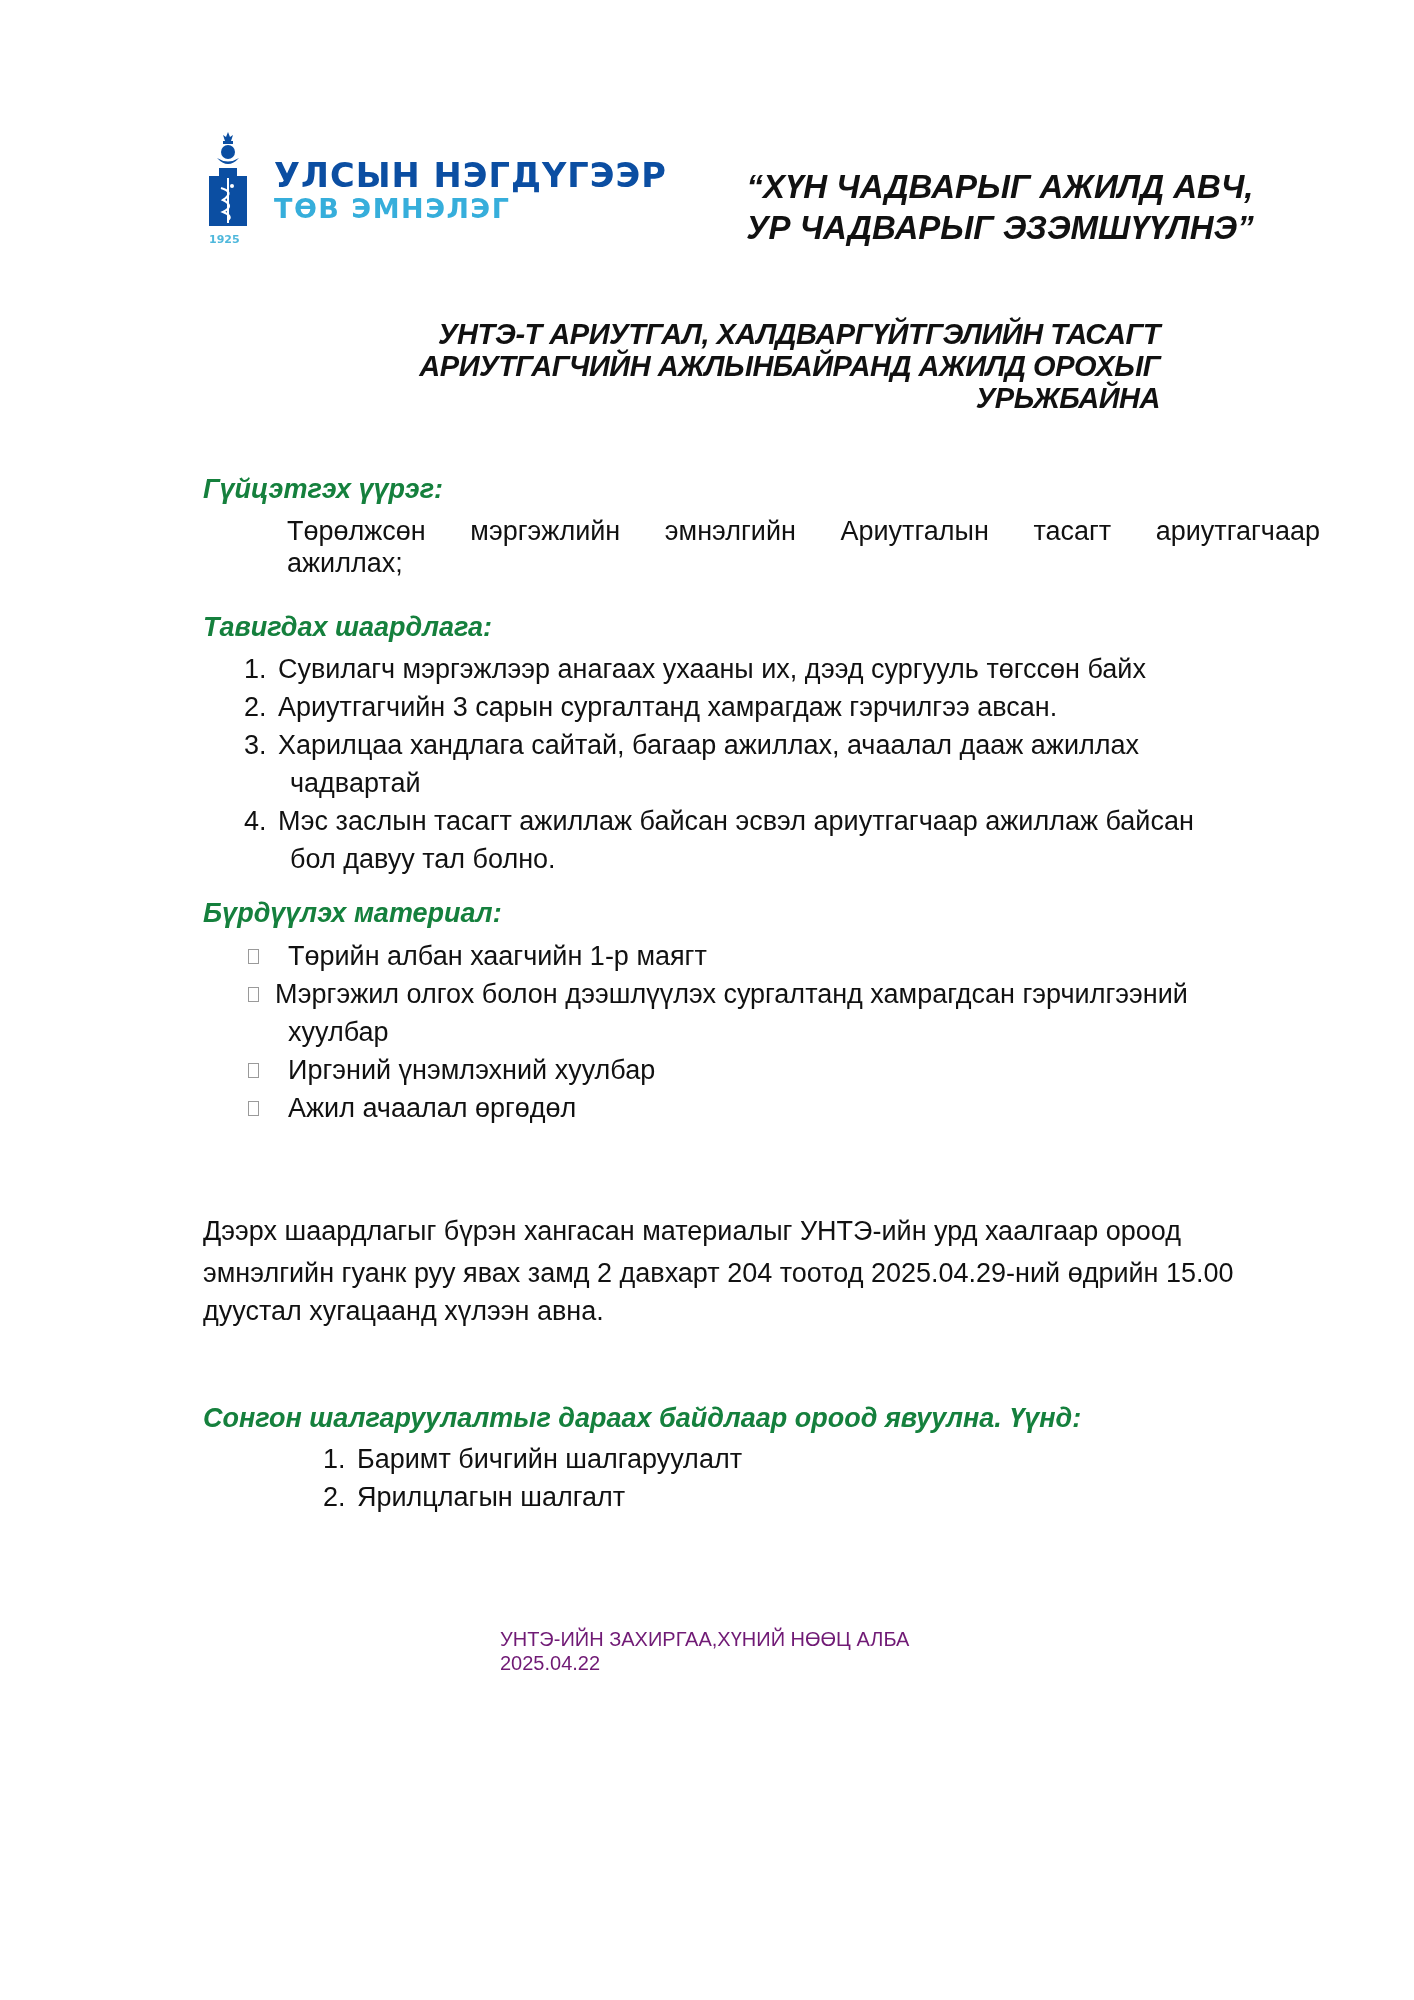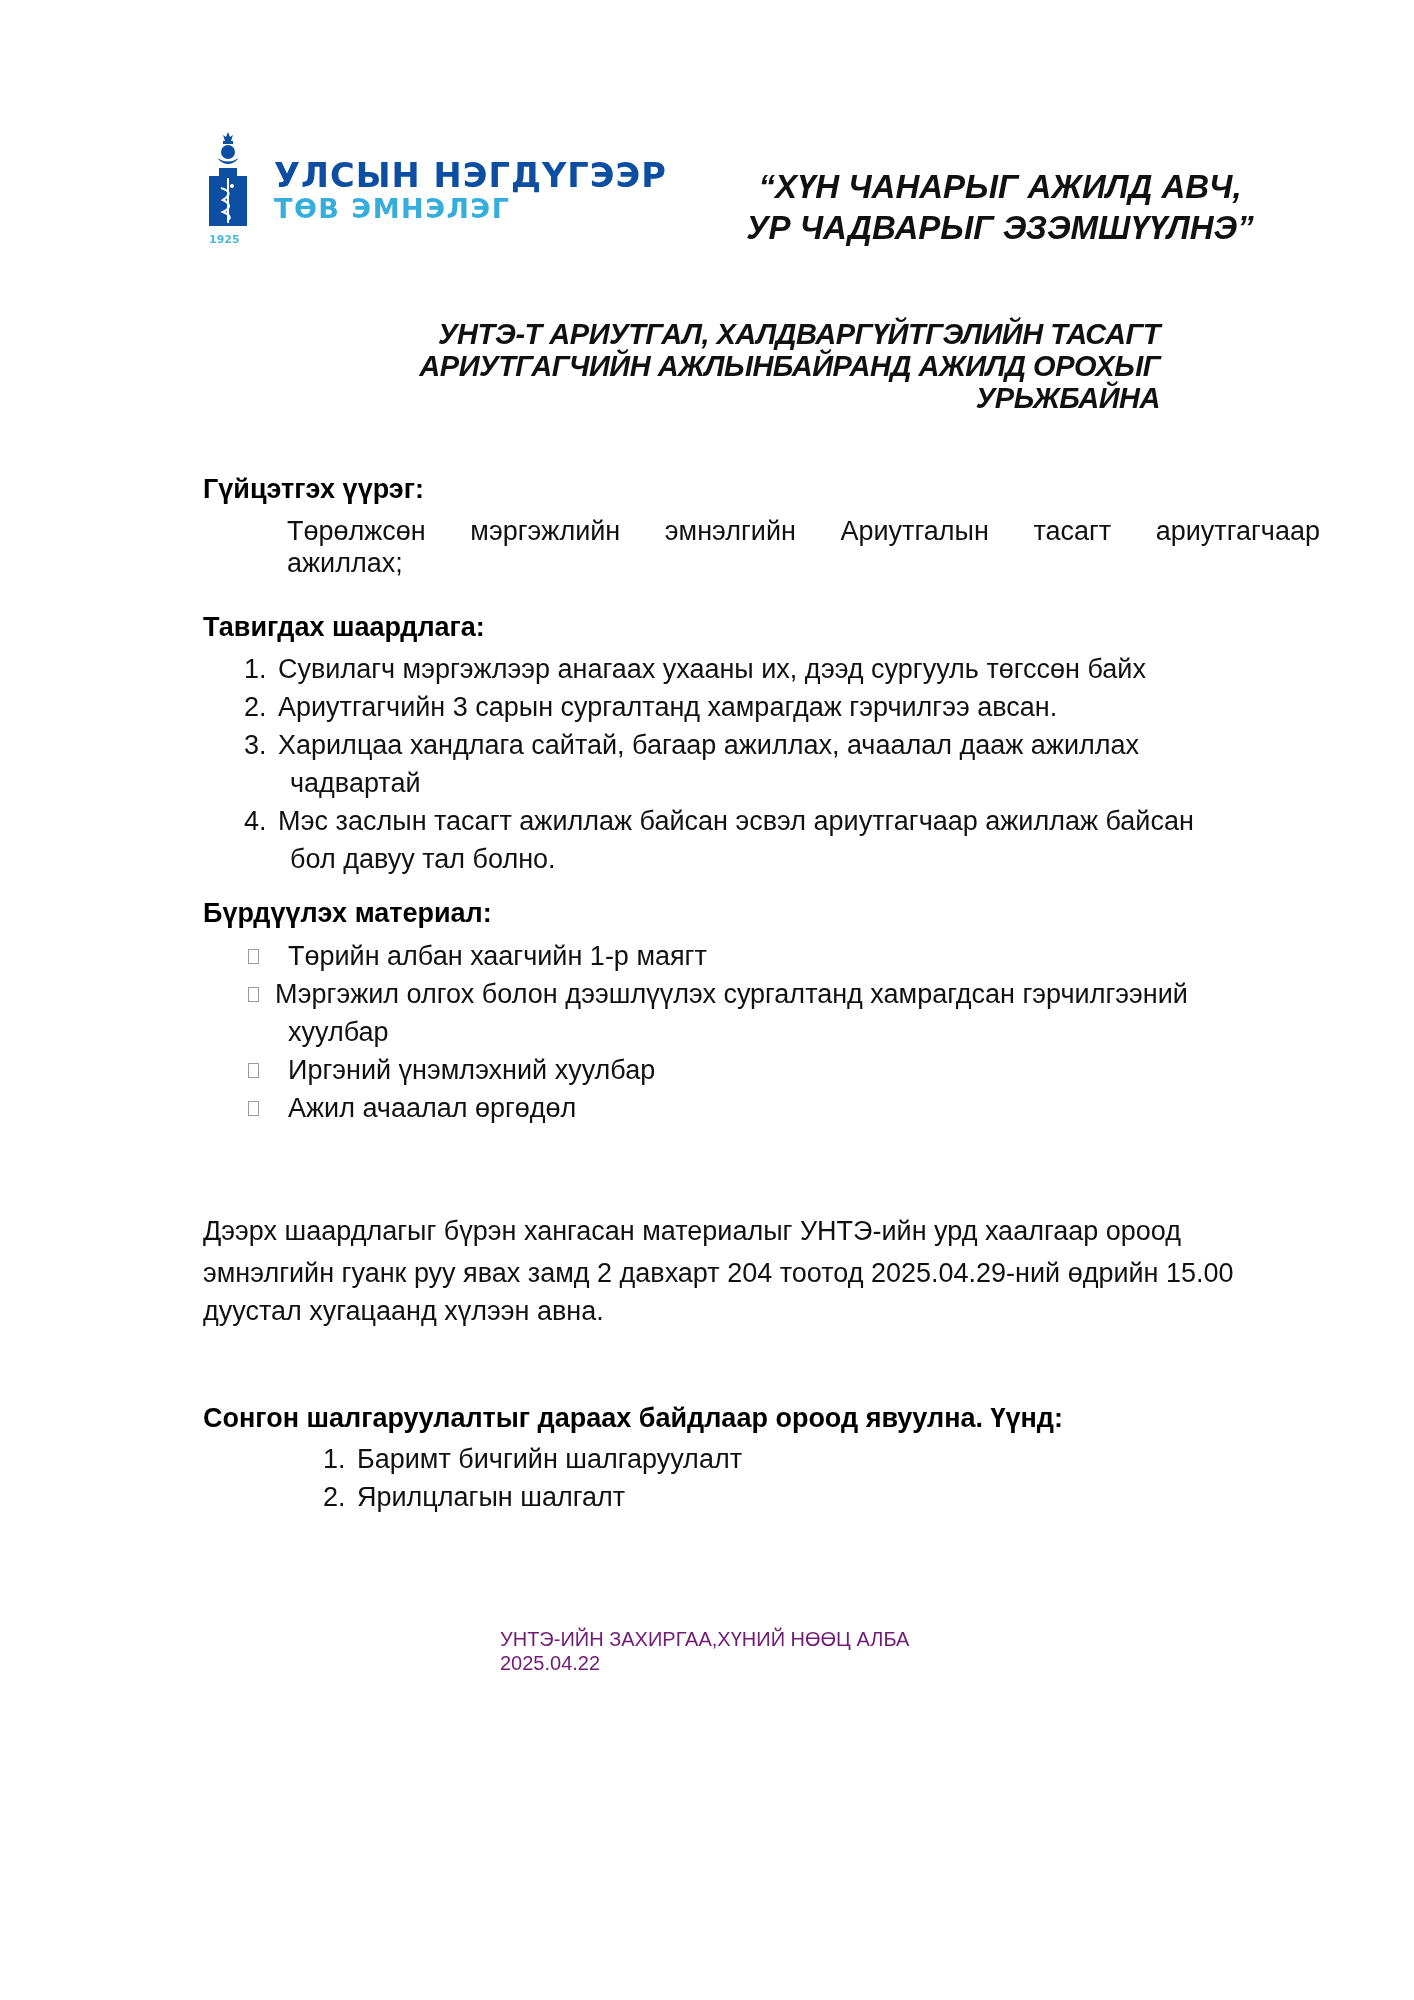"“ХҮН ЧАНАРЫГ АЖИЛД АВЧ," div { text: ЧАНАРЫГ -> ЧАДВАРЫГ }
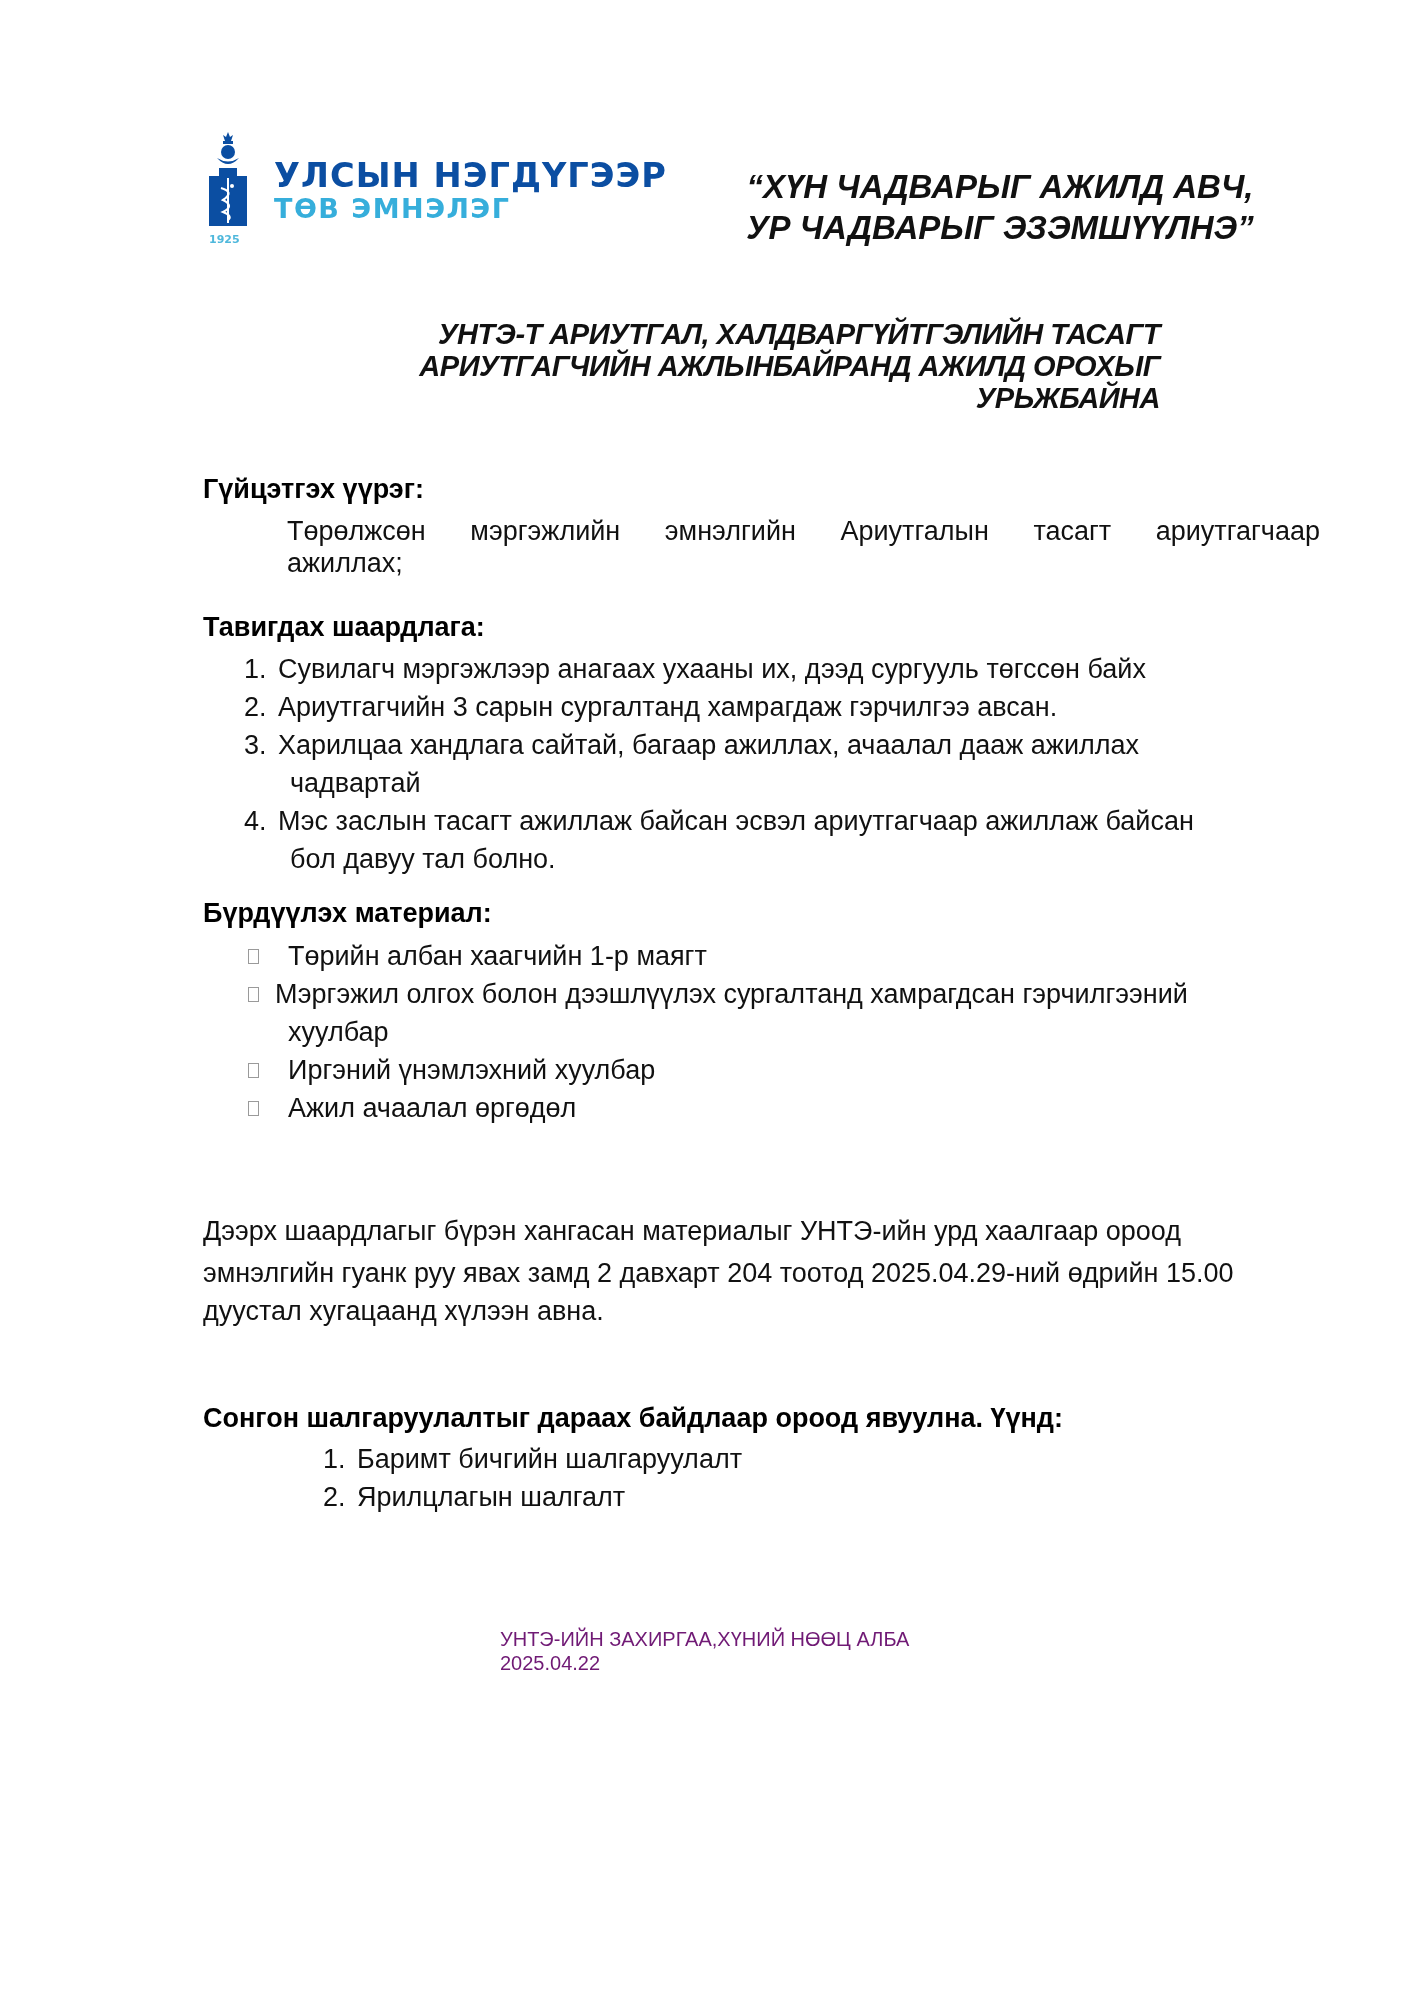"Гүйцэтгэх үүрэг:" .heading { color: #000000 -> #15803d; font-style: none -> italic }
